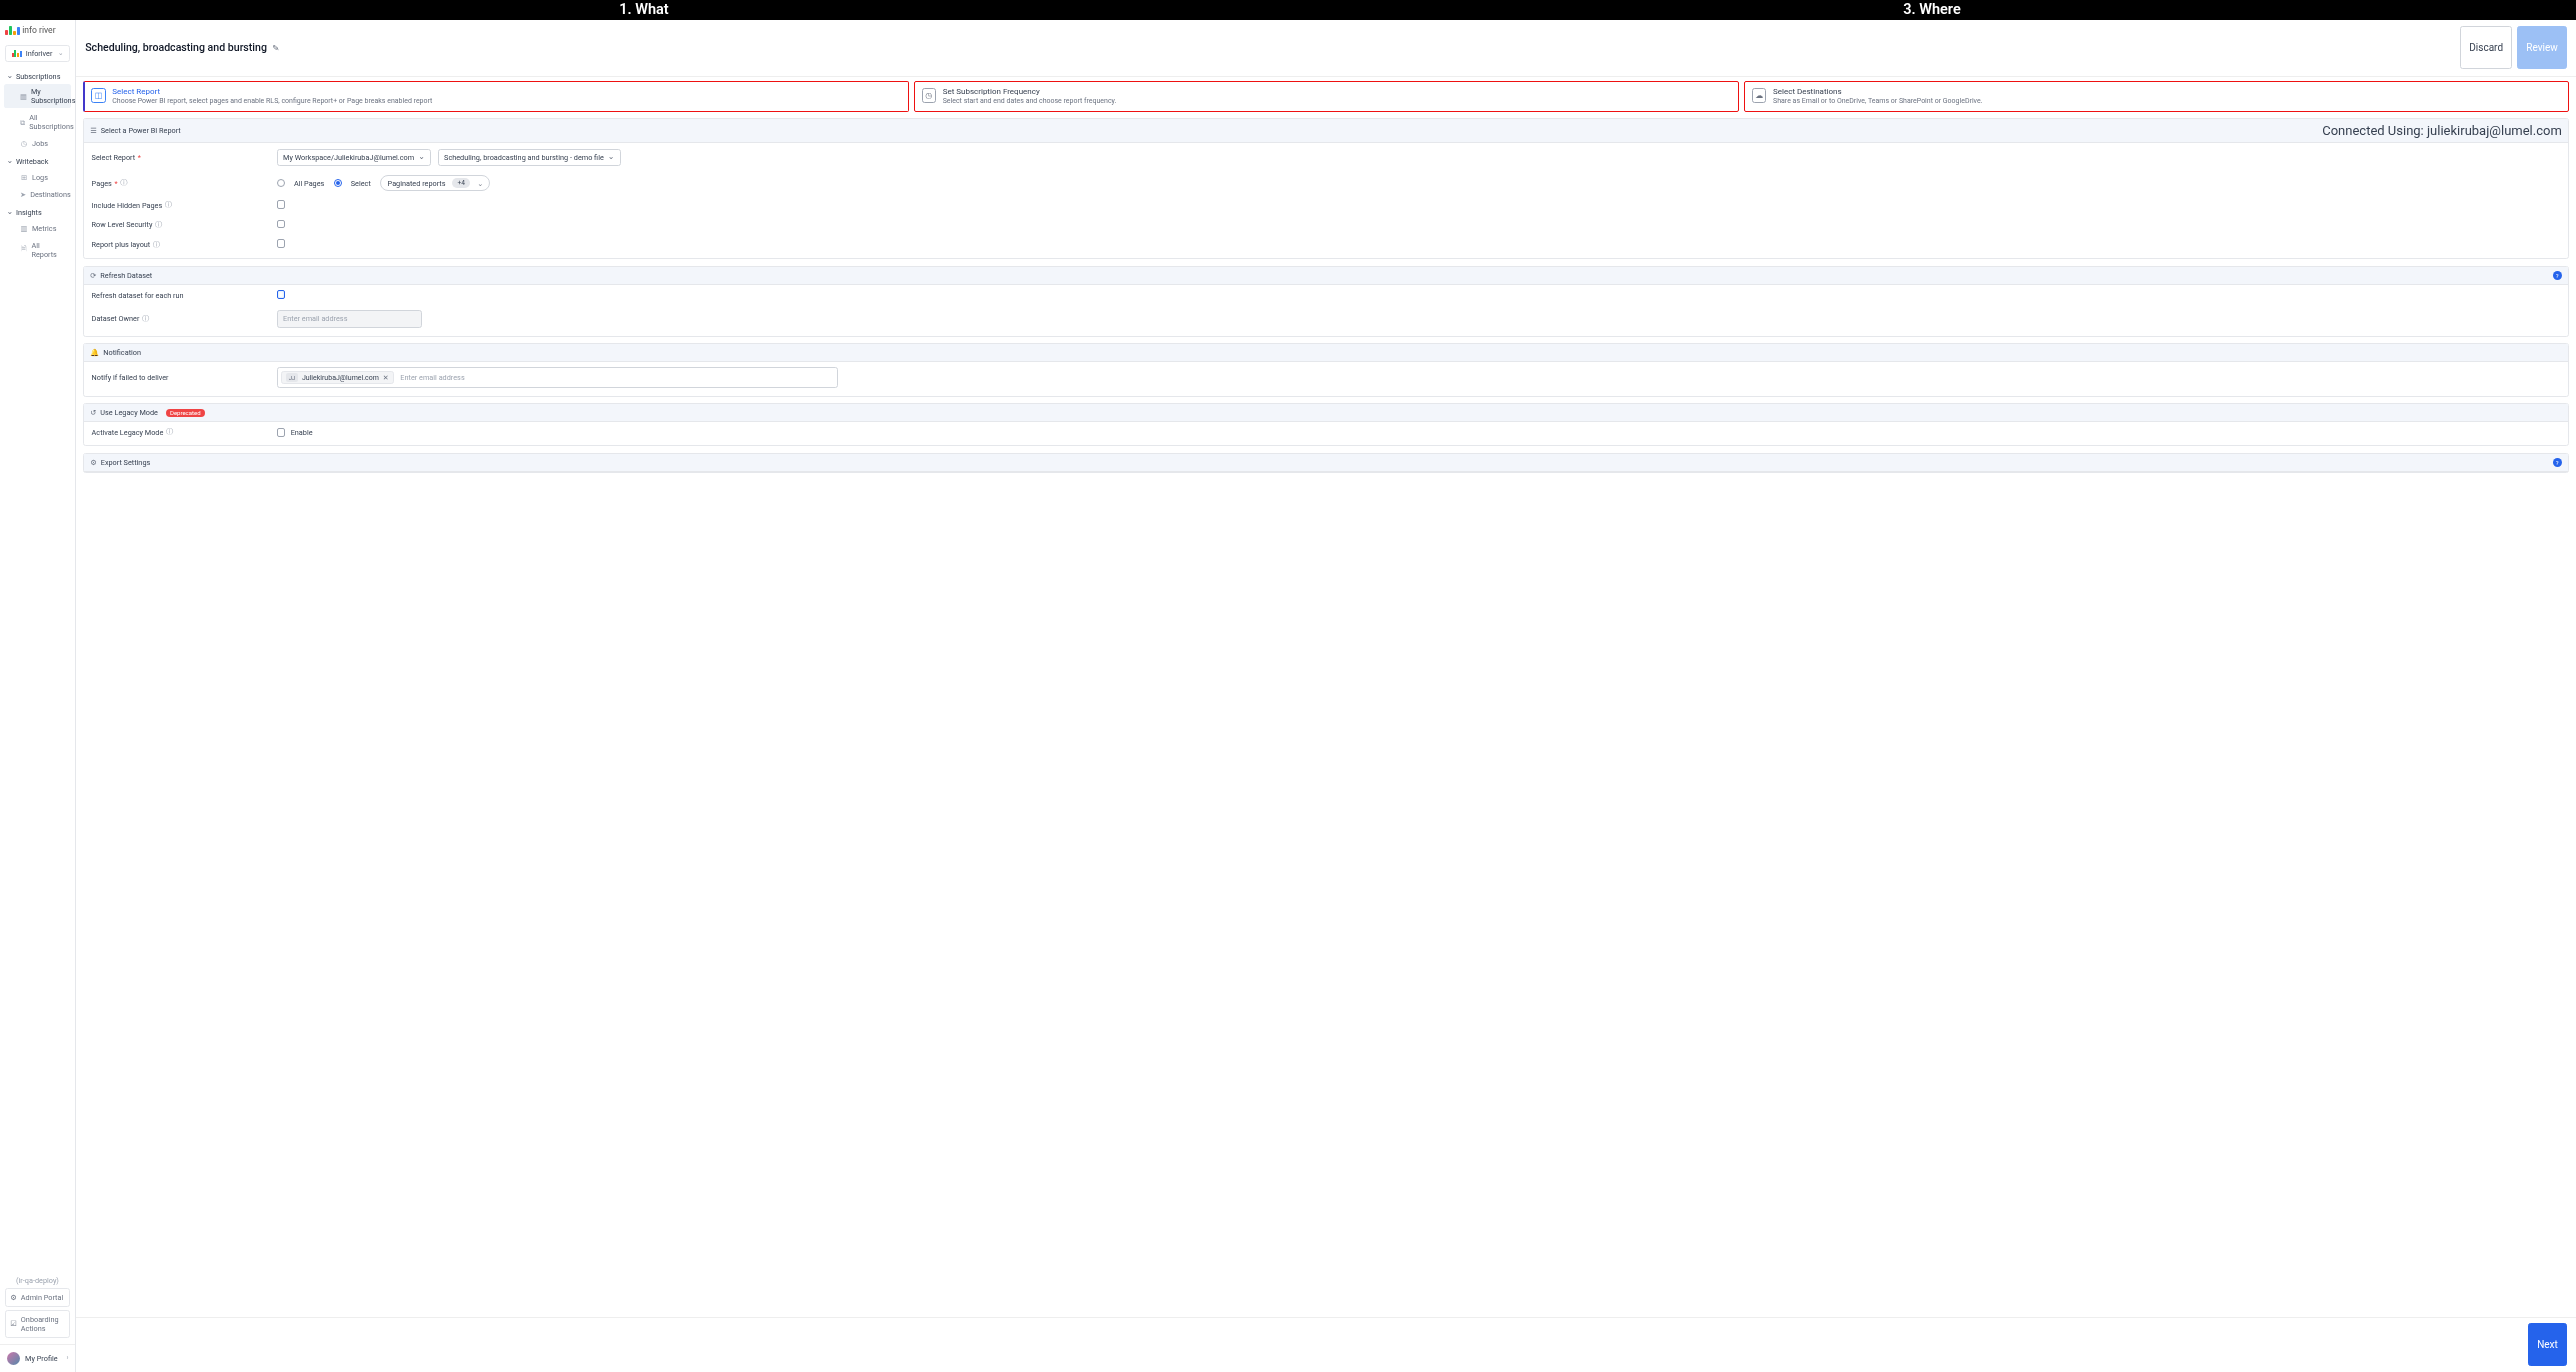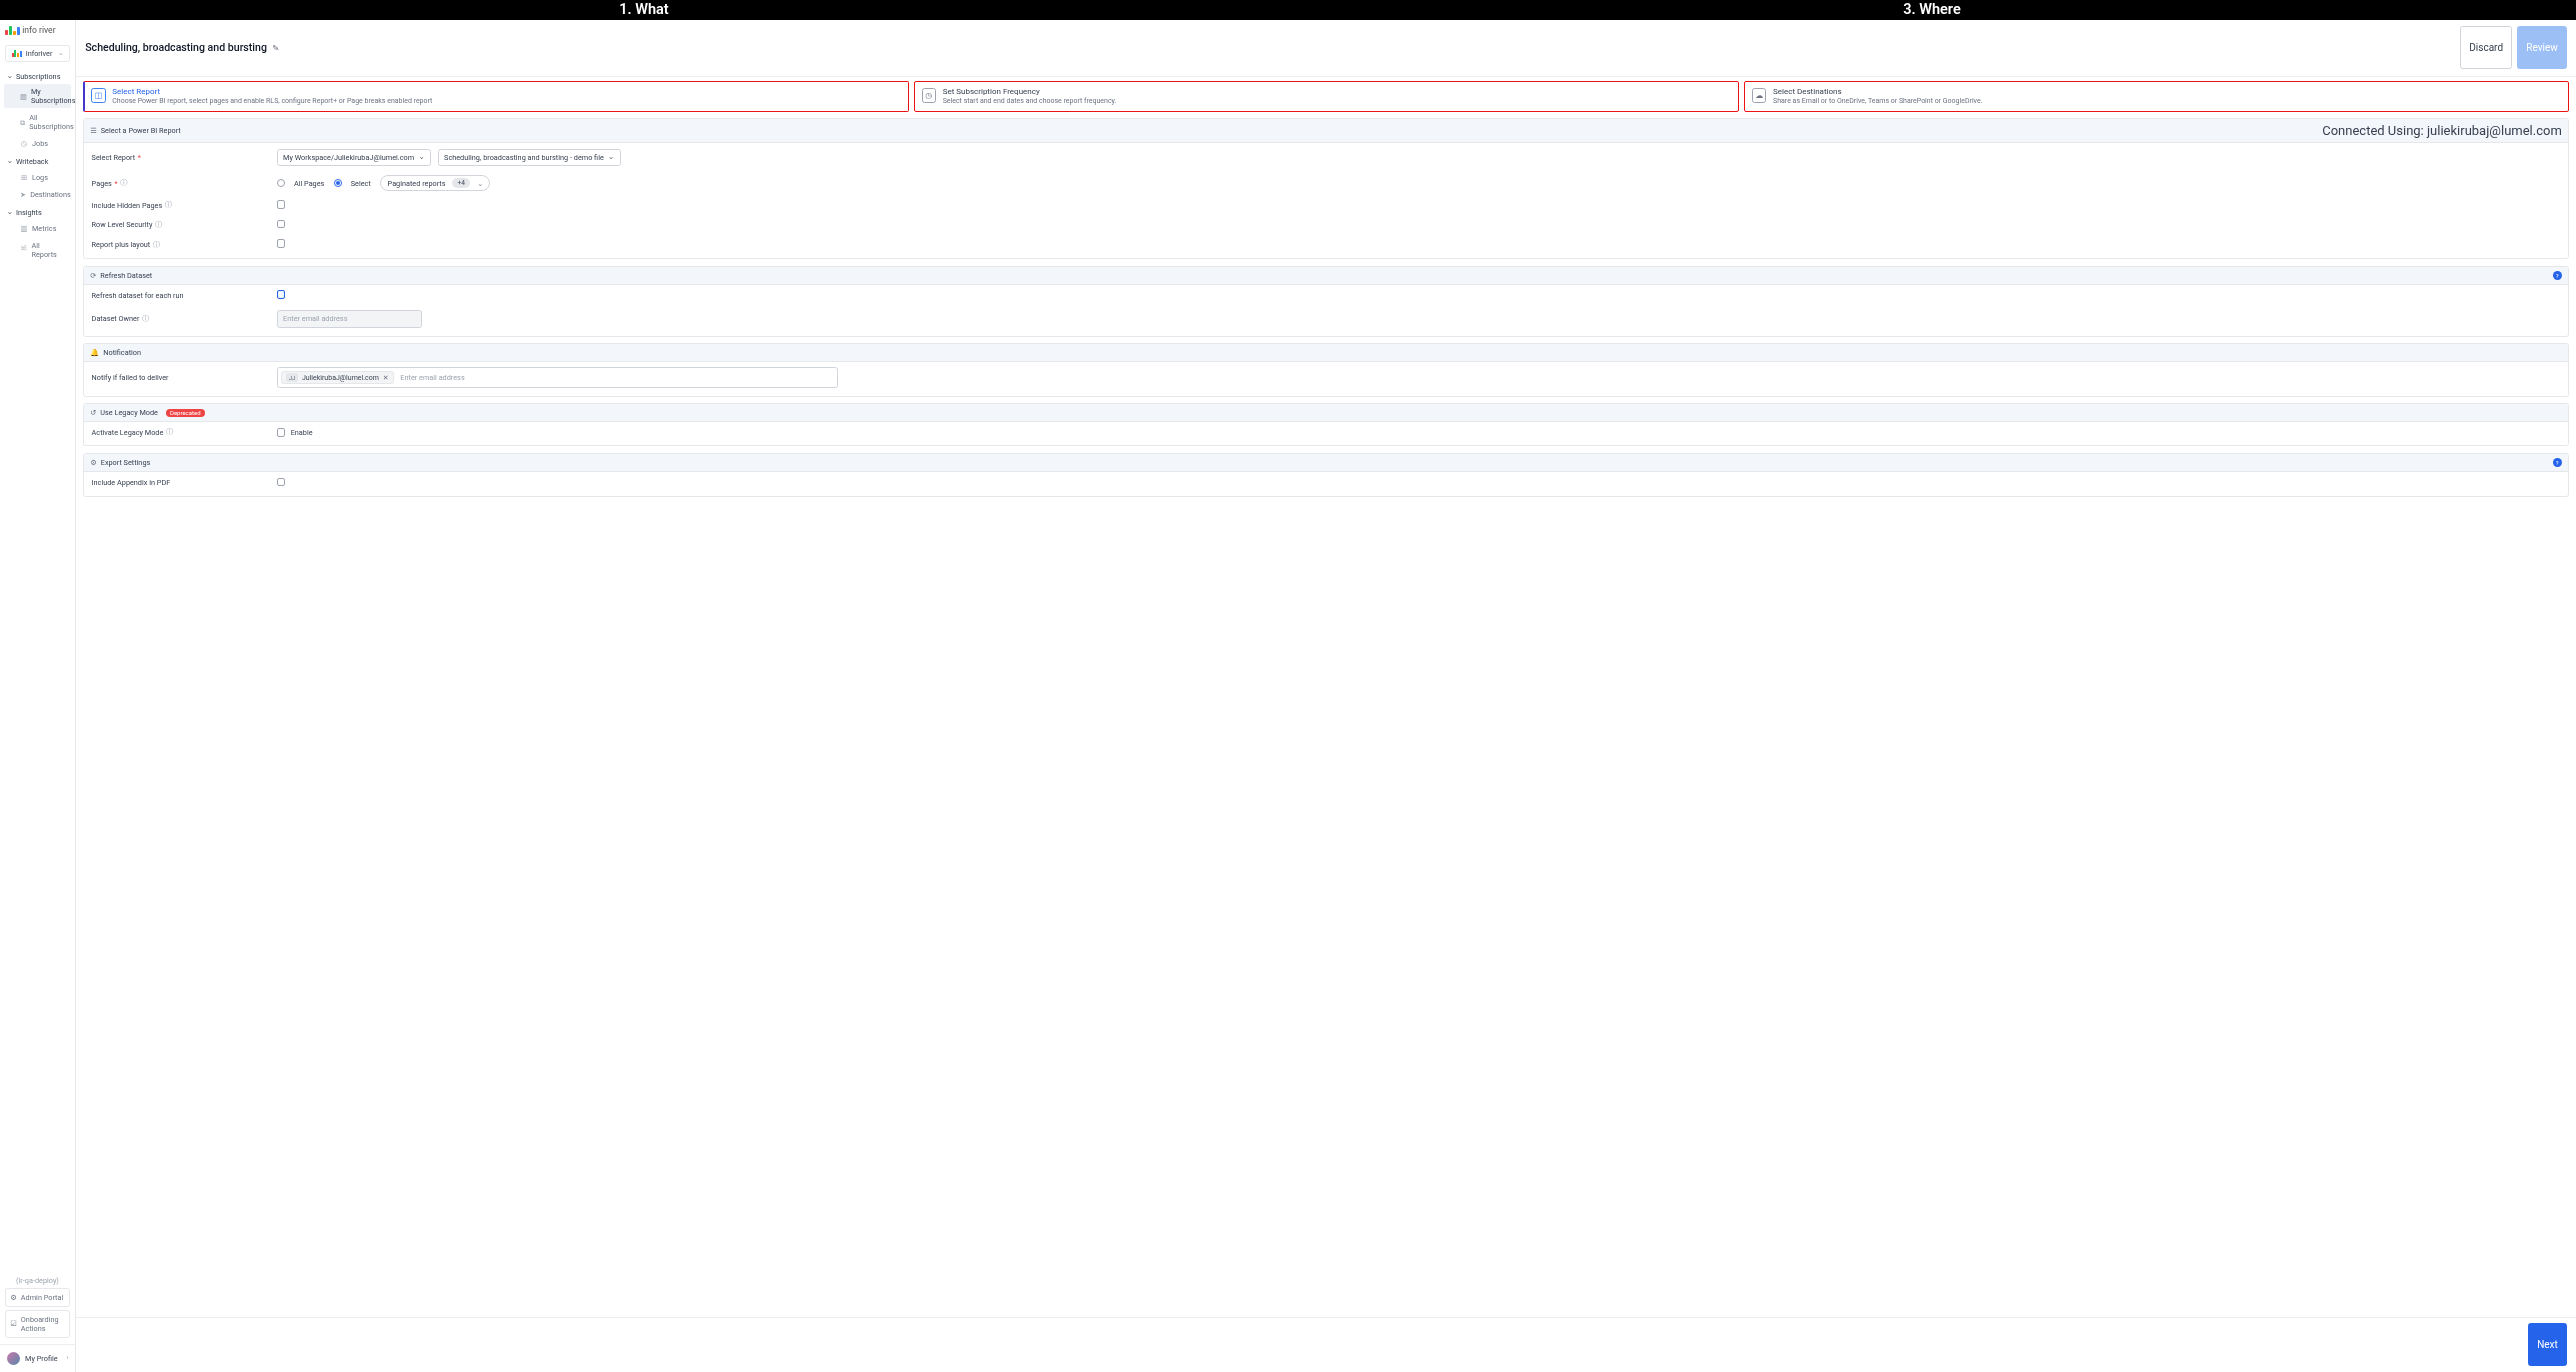"Include Appendix in PDF" div.panel-body { html: <div> <div>Include Appendix in PDF</div> <div><span></span></div> </div> -> none }
